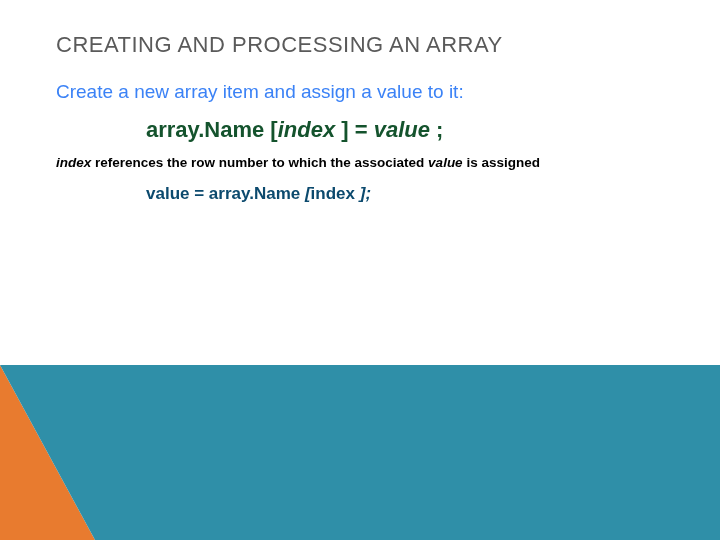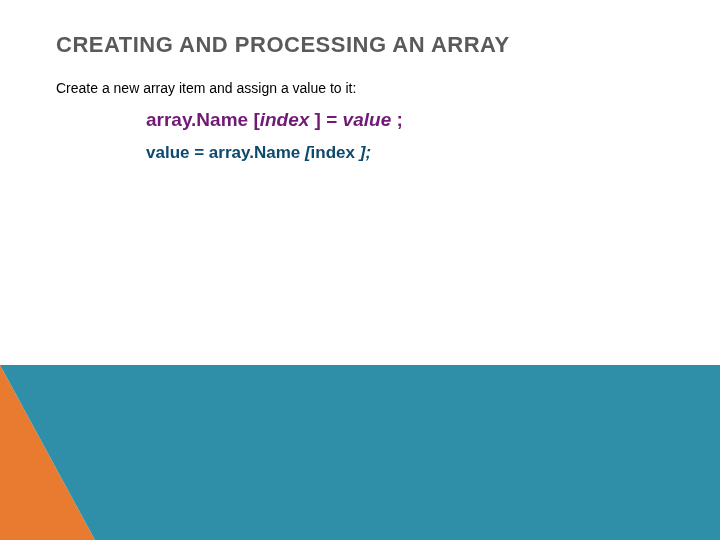"CREATING AND PROCESSING AN ARRAY" .title { font-weight: 700 -> 400 }
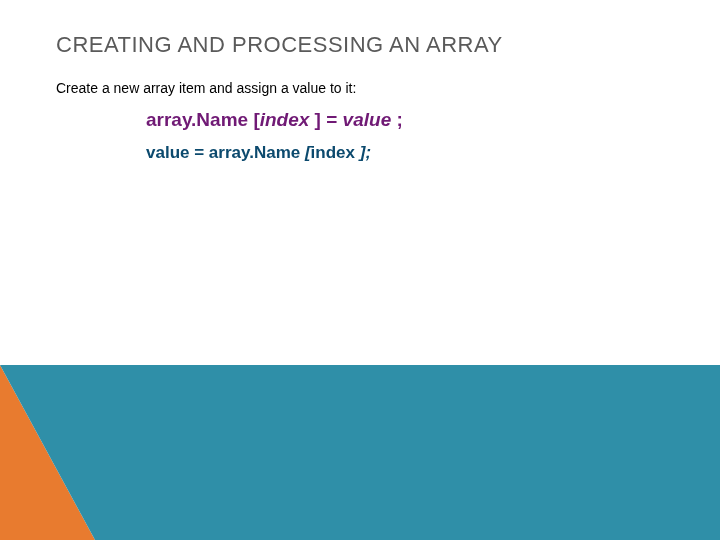"Create a new array item" .body-text { color: #000000 -> #3b82f6; font-size: 14px -> 19px }
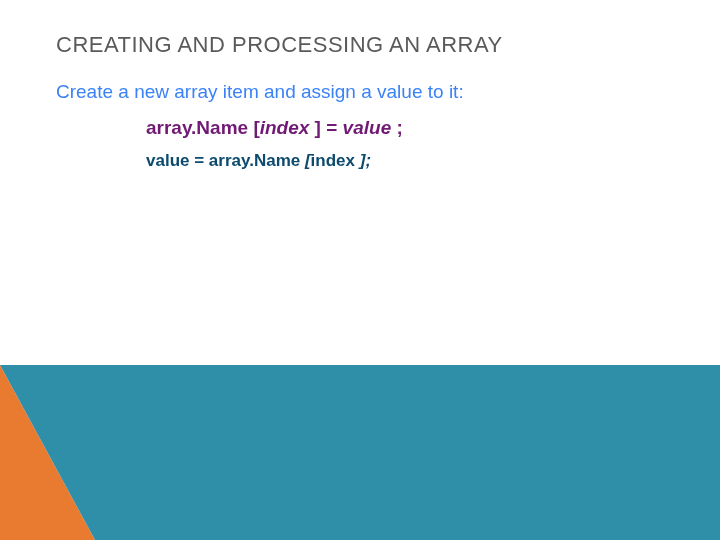"array.Name [index ] = value" .code-line { color: #701a75 -> #14532d; font-size: 19px -> 22px }
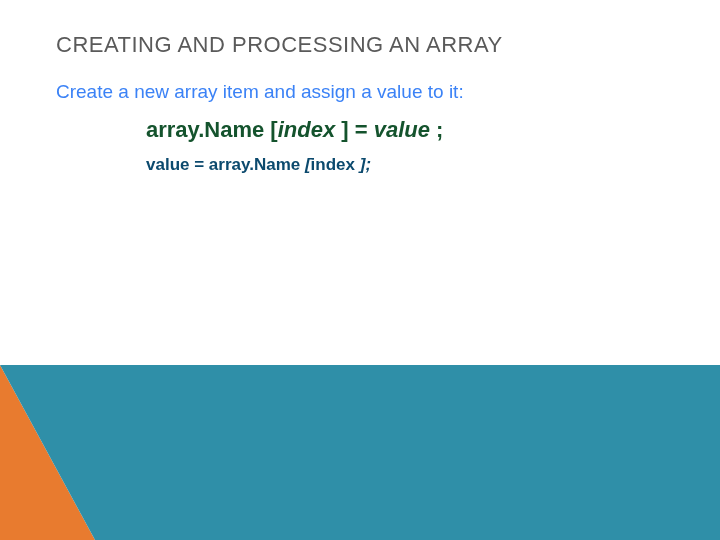"index references the row number" p.ref-text { html: none -> <p> <span>index</span><span> references the row number to which the associated </span><span>value</span><span> is assigned</span> </p> }
